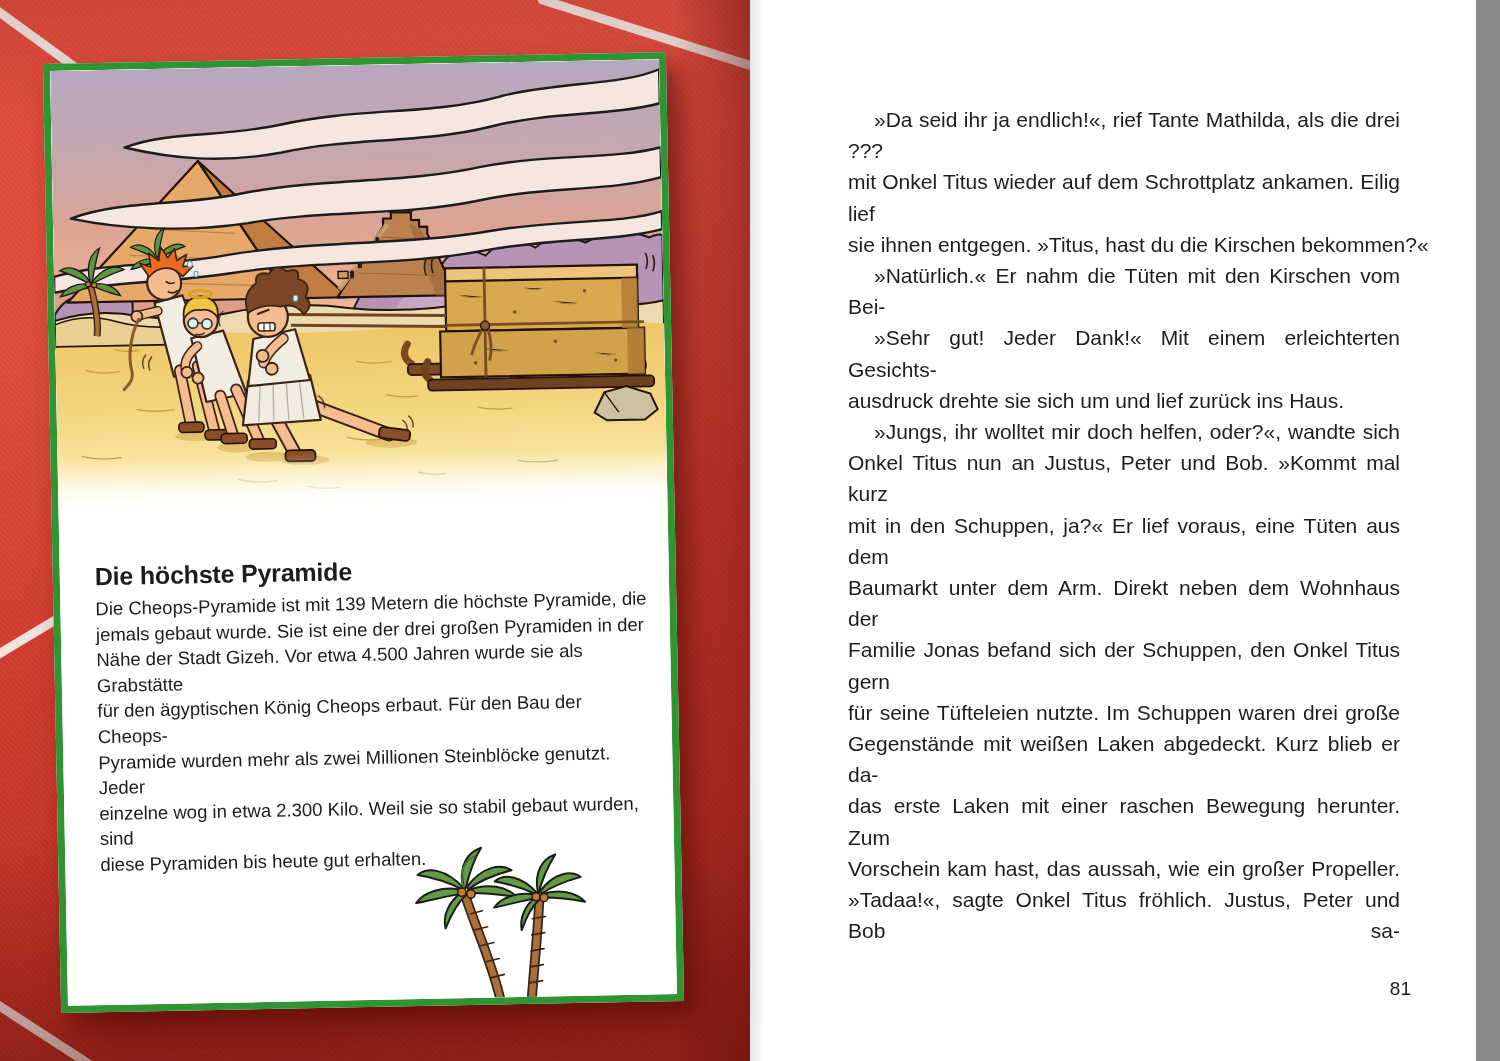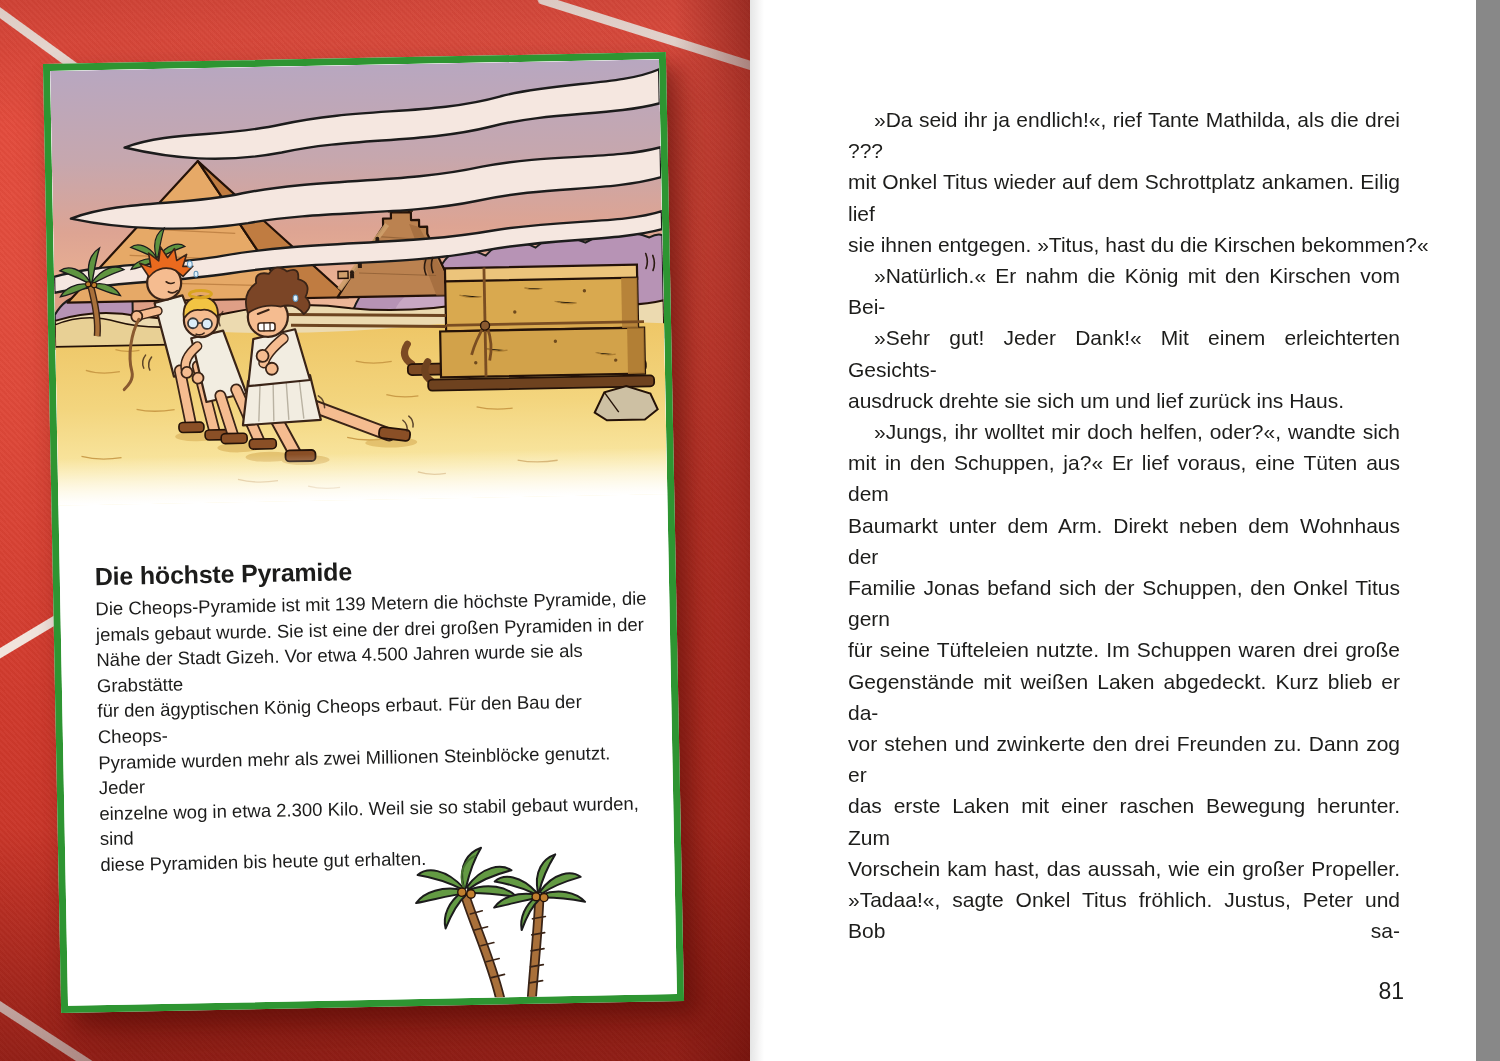"»Natürlich.« Er nahm die König" div.line { text: König -> Tüten }
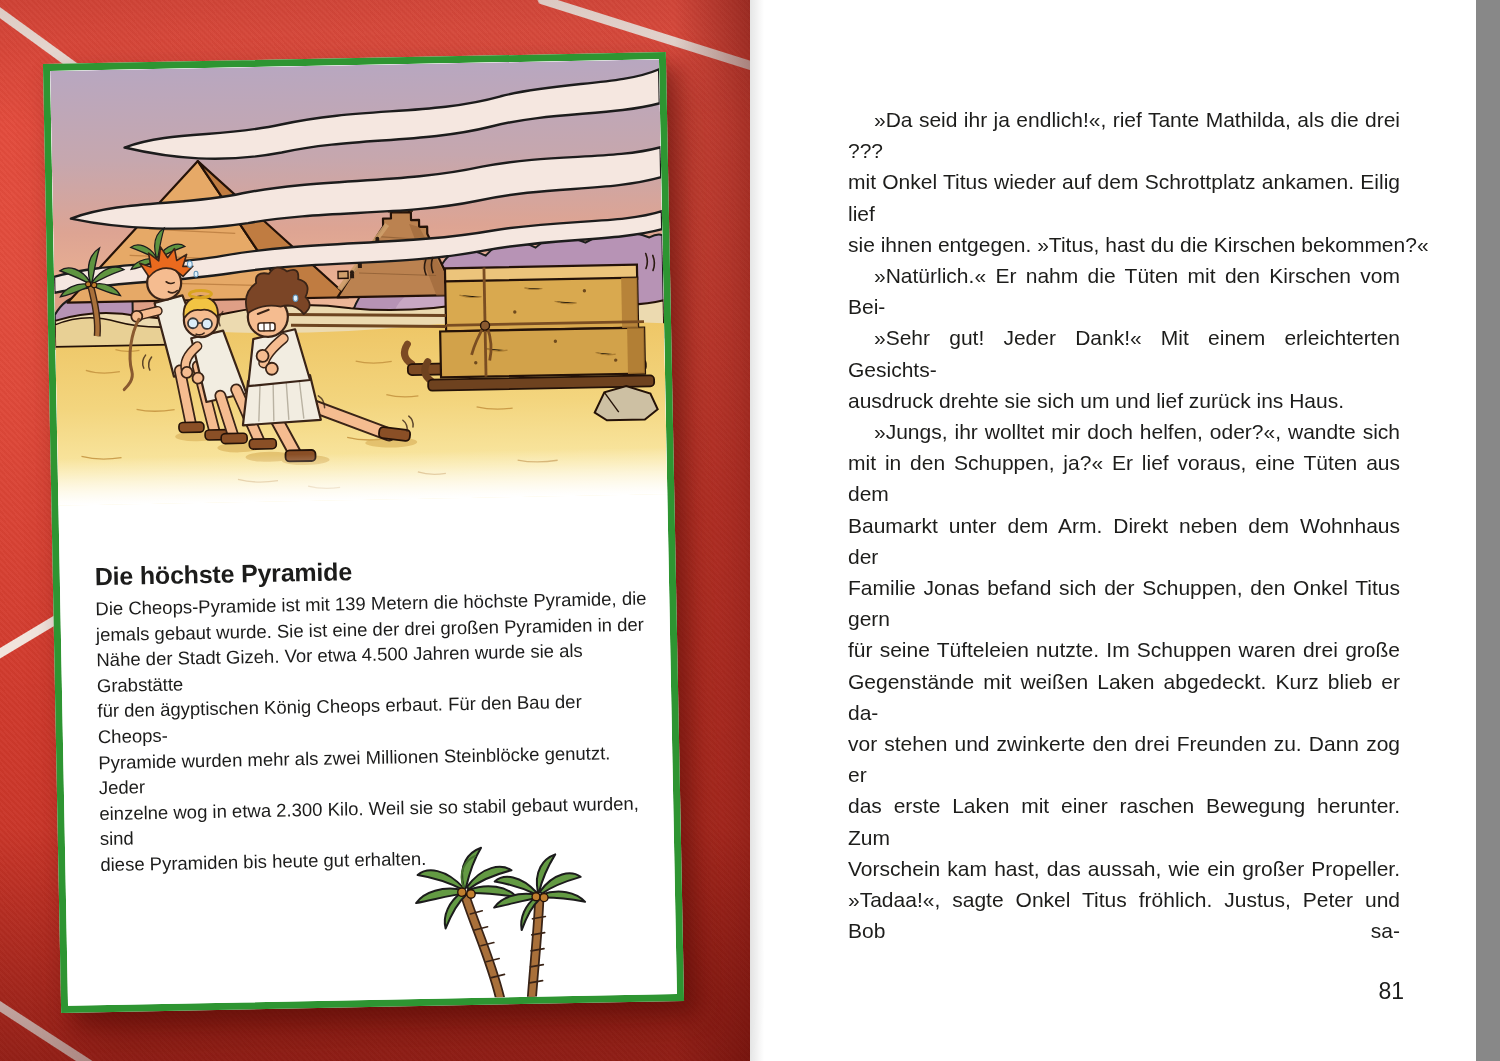"Onkel Titus nun an Justus," div.line { html: none -> <div>Onkel Titus nun an Justus, Peter und Bob. »Kommt mal kurz</div> }
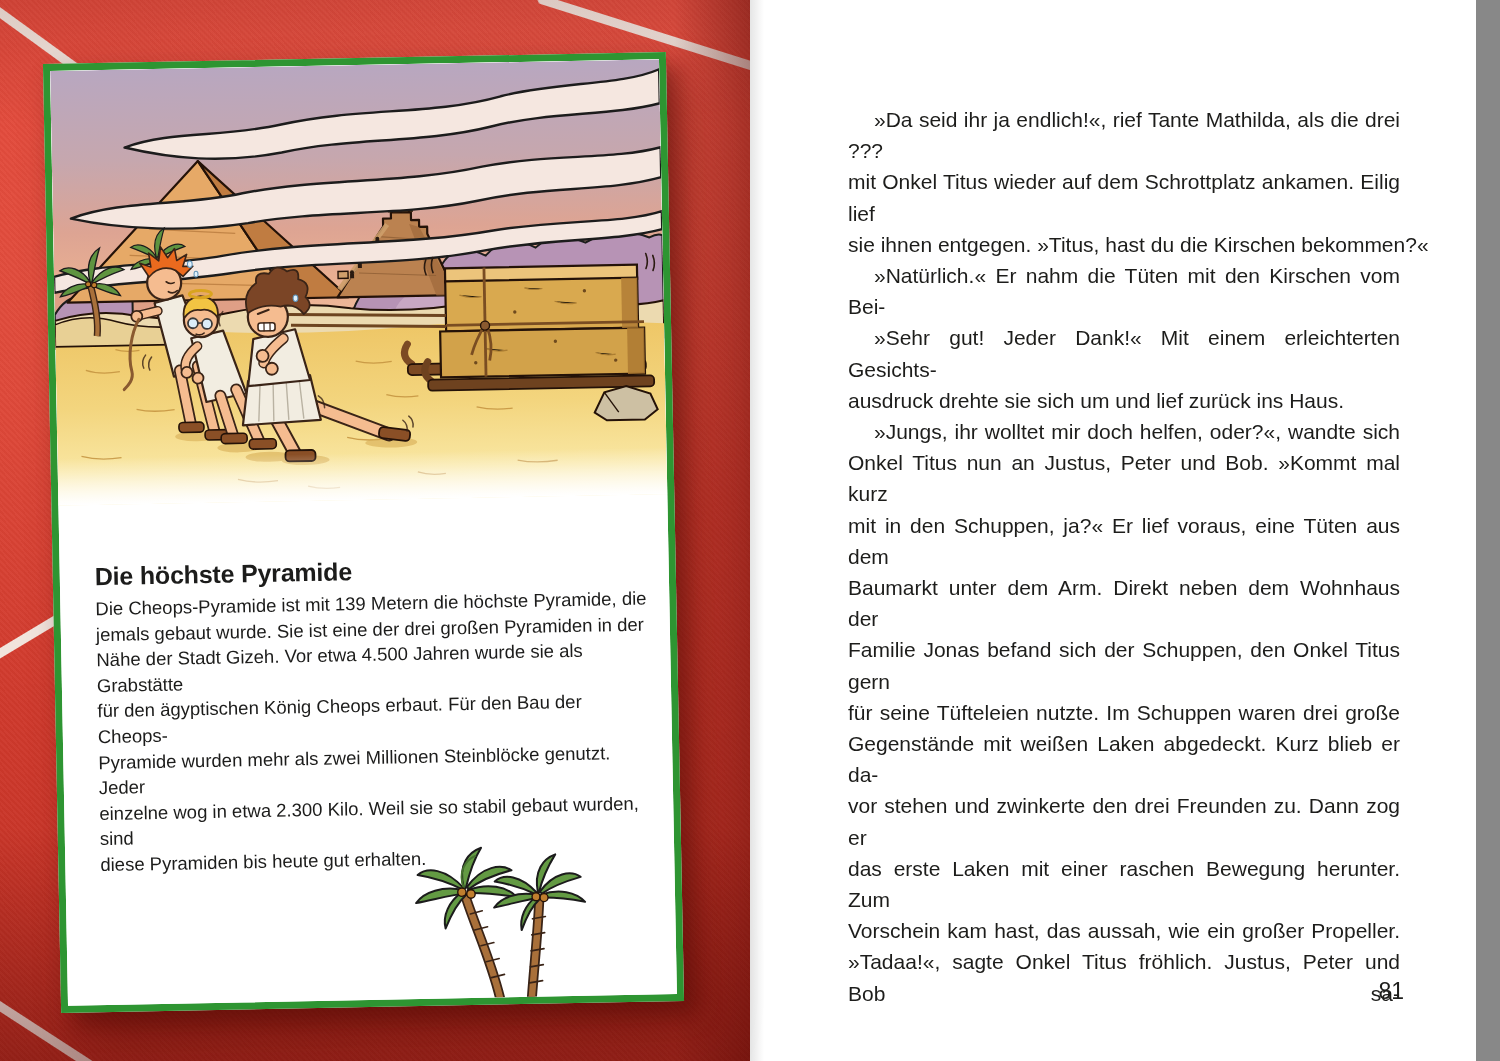"vor stehen und zwinkerte den" div.line { html: <div>vor stehen und zwinkerte den drei Freunden zu. Dann zog er</div> -> none }
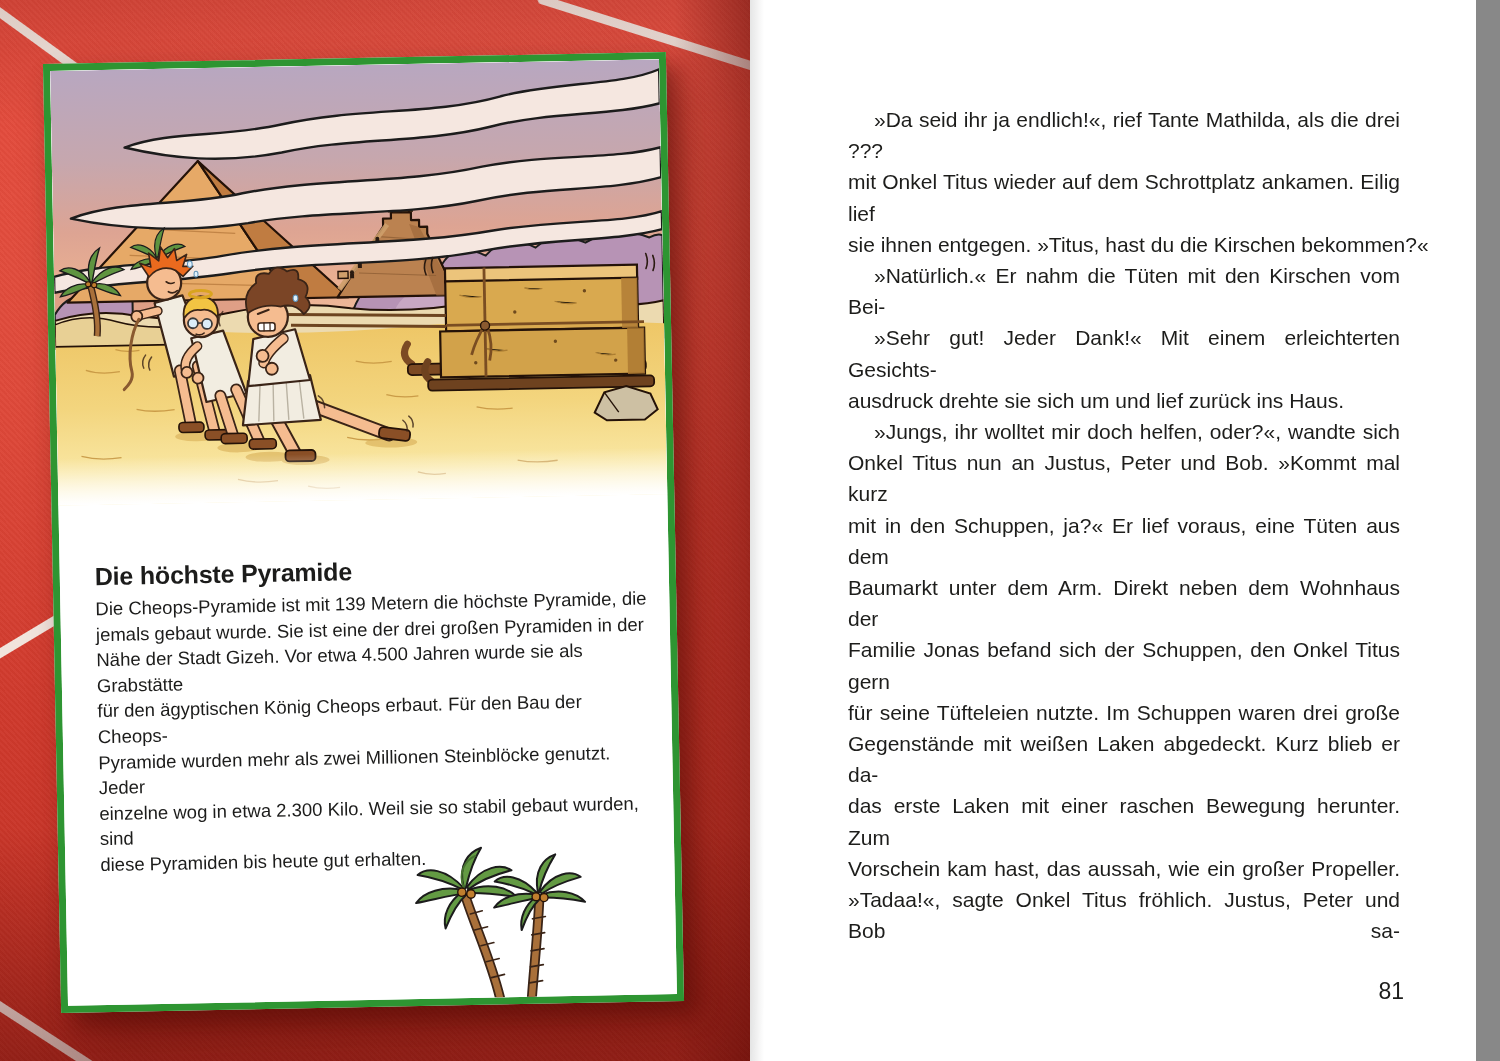"81" .pagenum { font-size: 23px -> 19px; left: 102px -> 109px }
